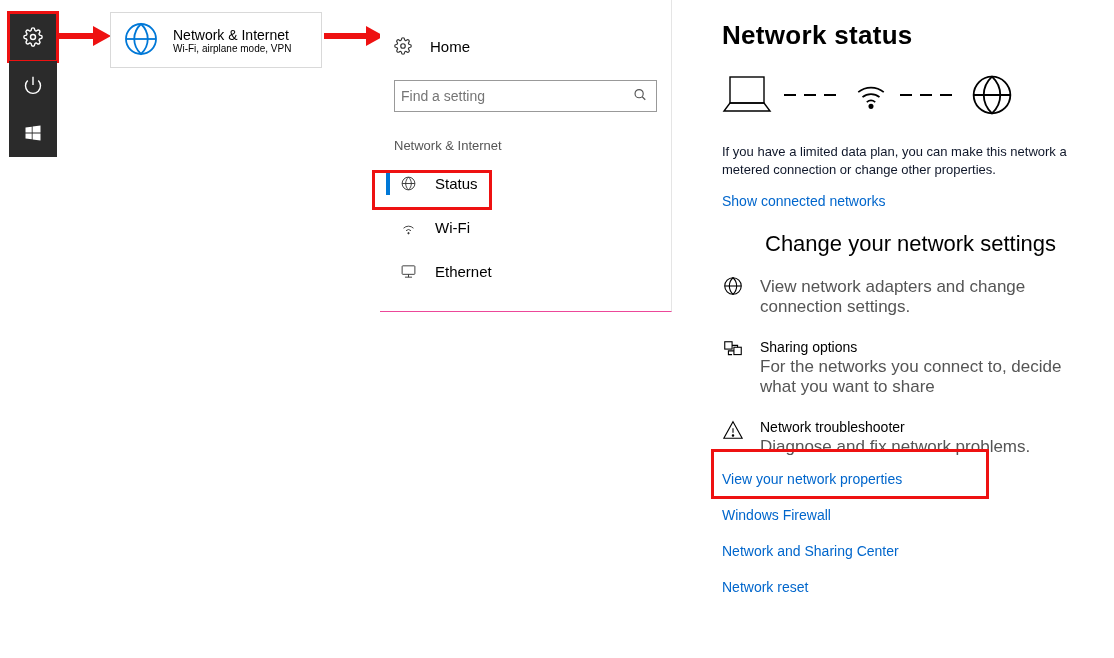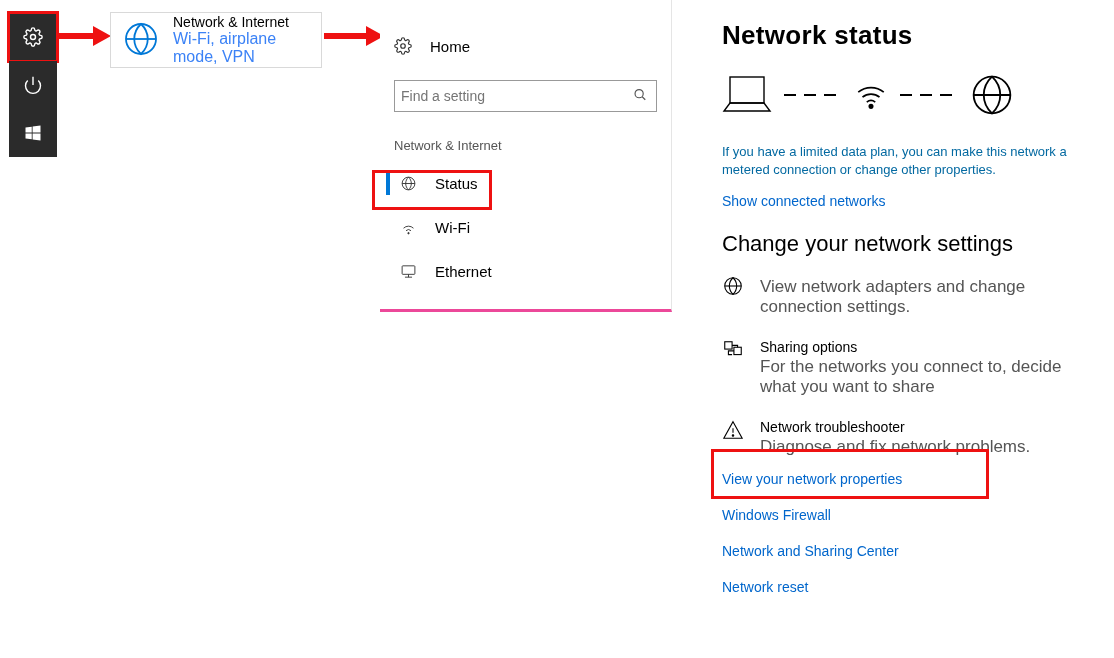"Wi-Fi, airplane mode, VPN" .category-tile .txt-sub { color: #3b82f6 -> #000000; font-size: 16px -> 10px }
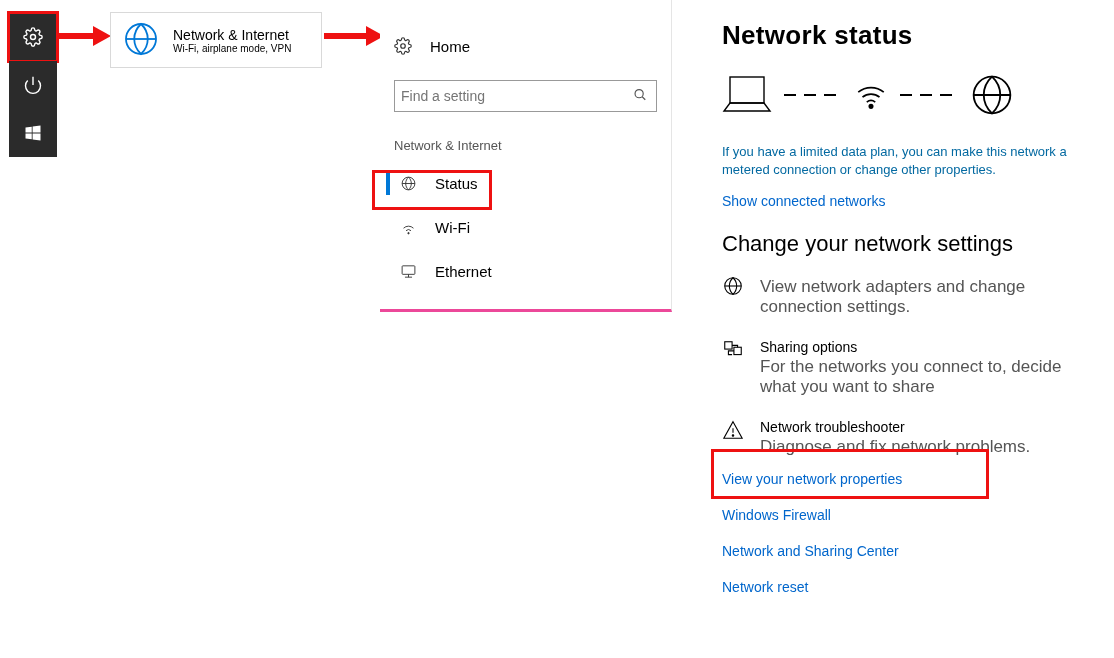"Home" .nav-panel { border-bottom: 3px solid #ec4899 -> 1px solid #ec4899 }
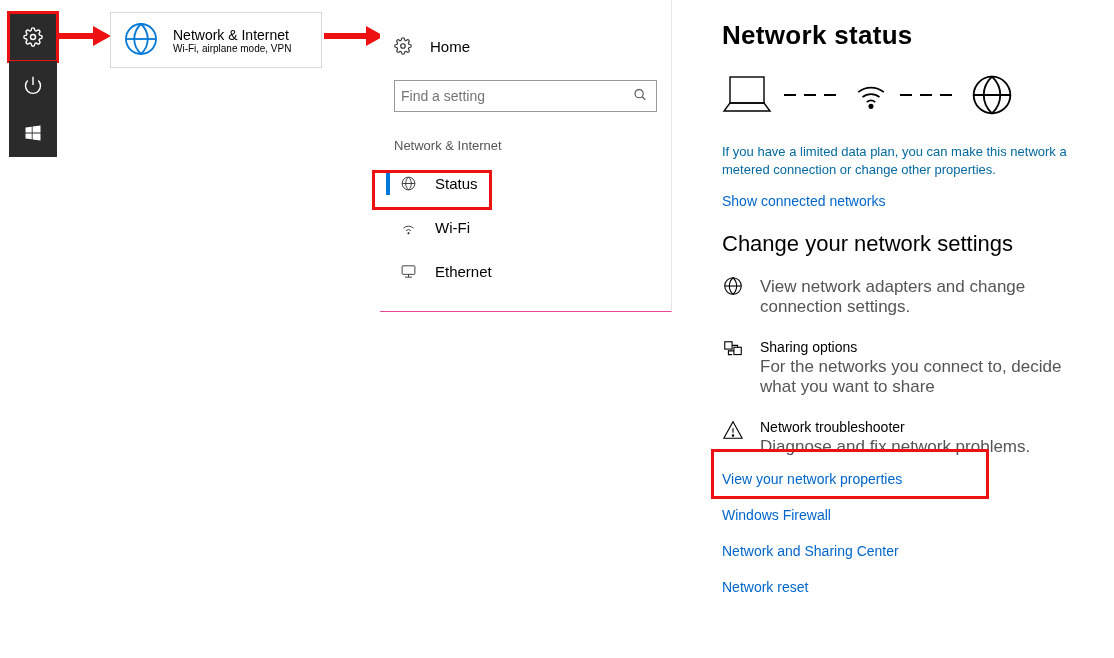"If you have a limited" .para { color: #0369a1 -> #0f172a }
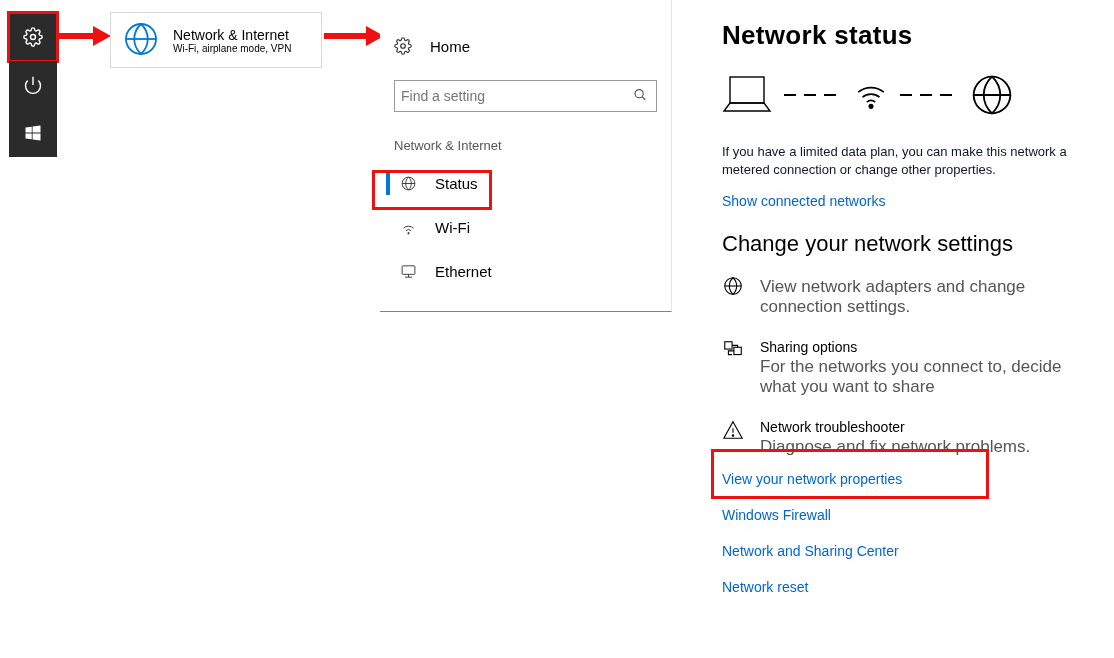"Change your network settings" .h2b { margin-left: none -> 43px }
